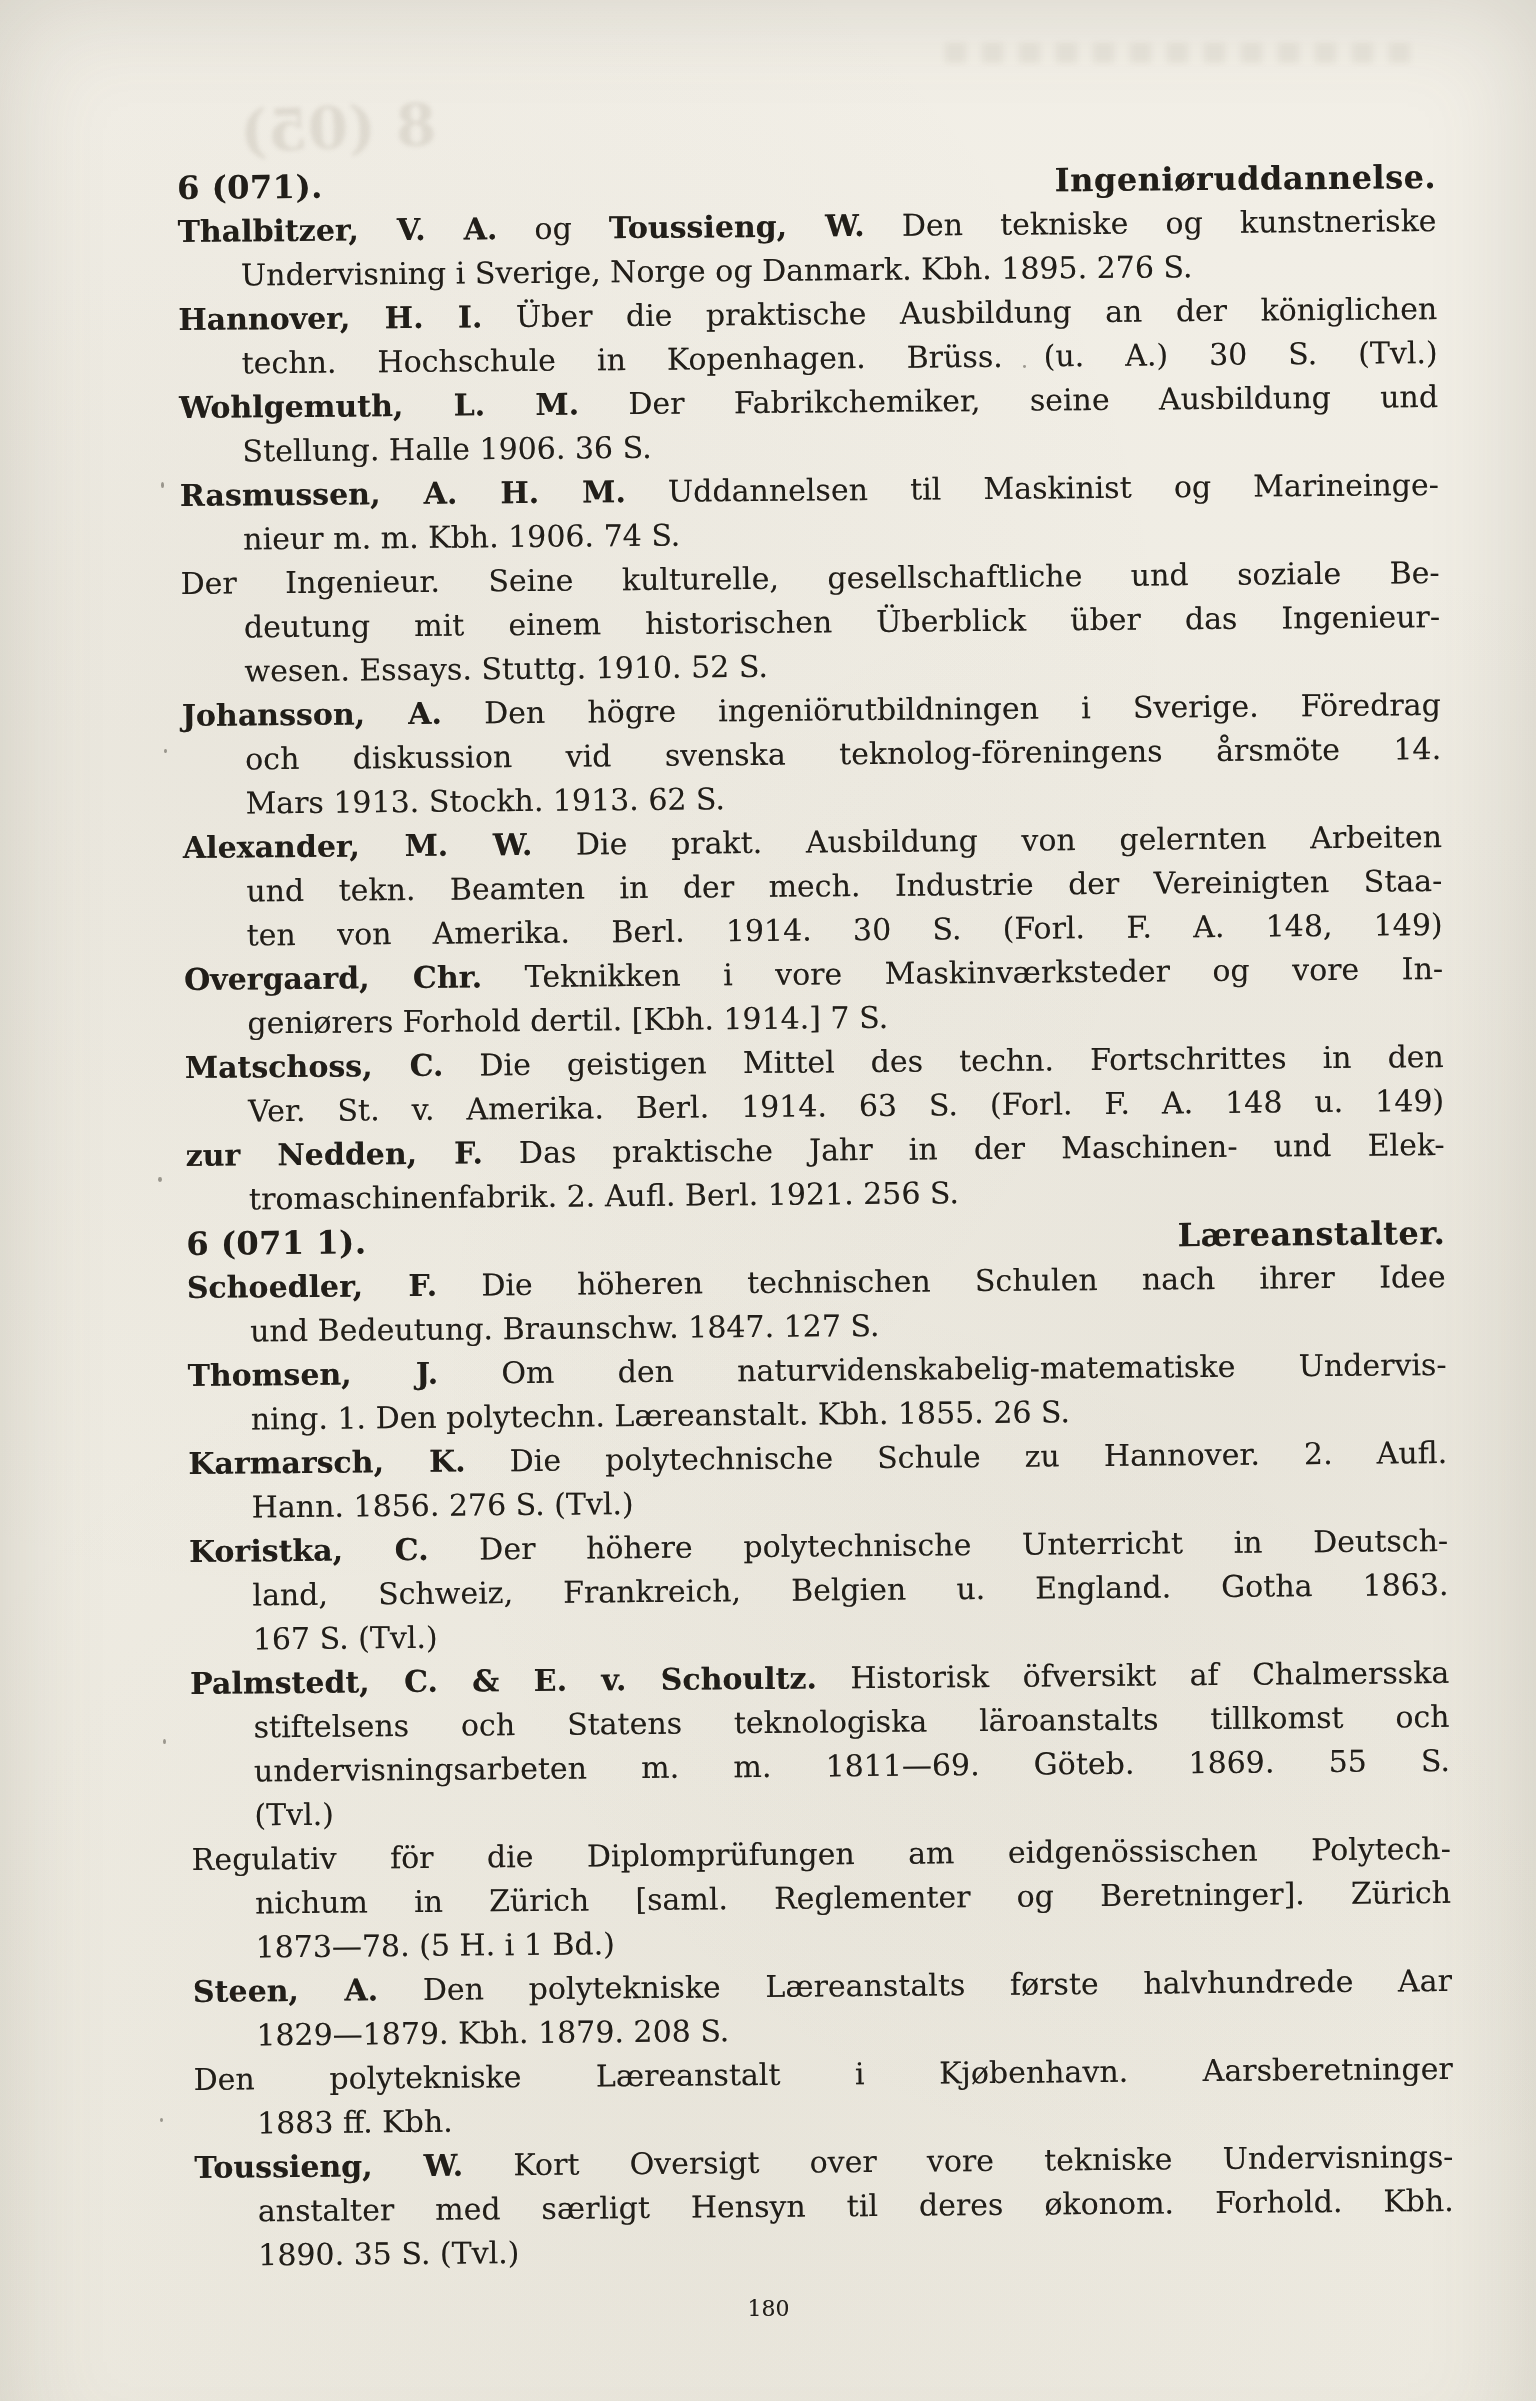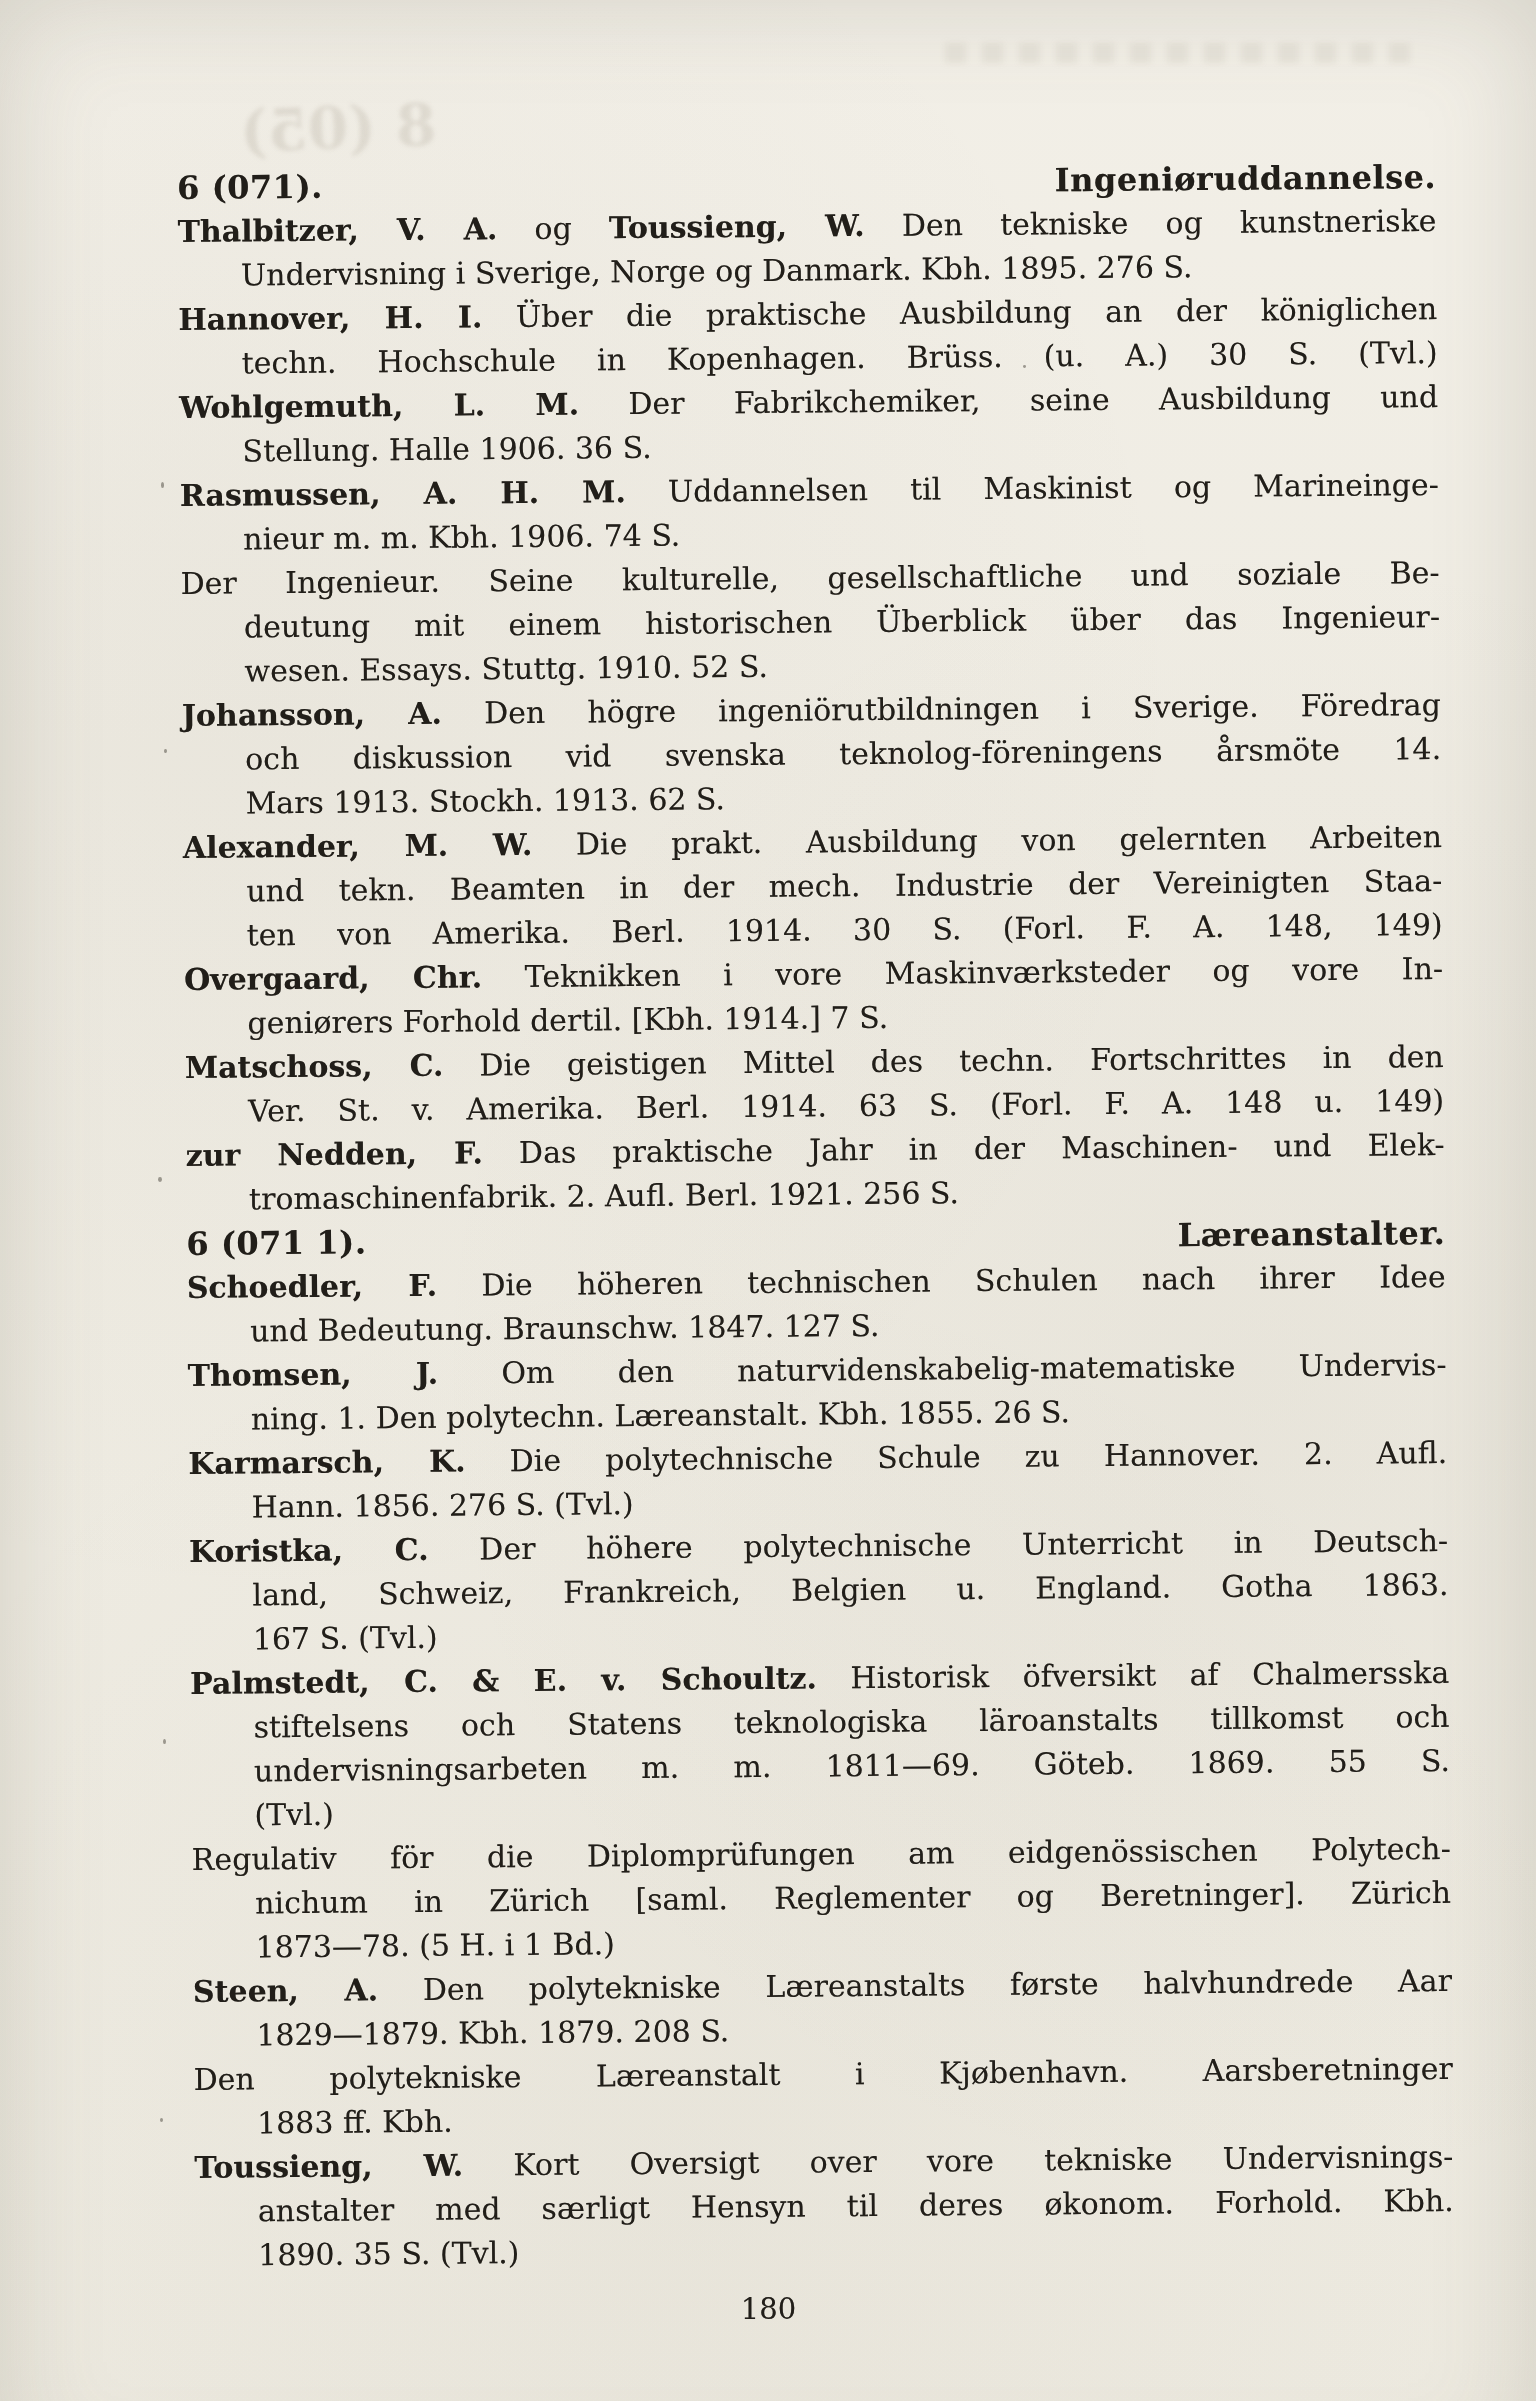"180" .page-number { font-size: 29px -> 22px }
